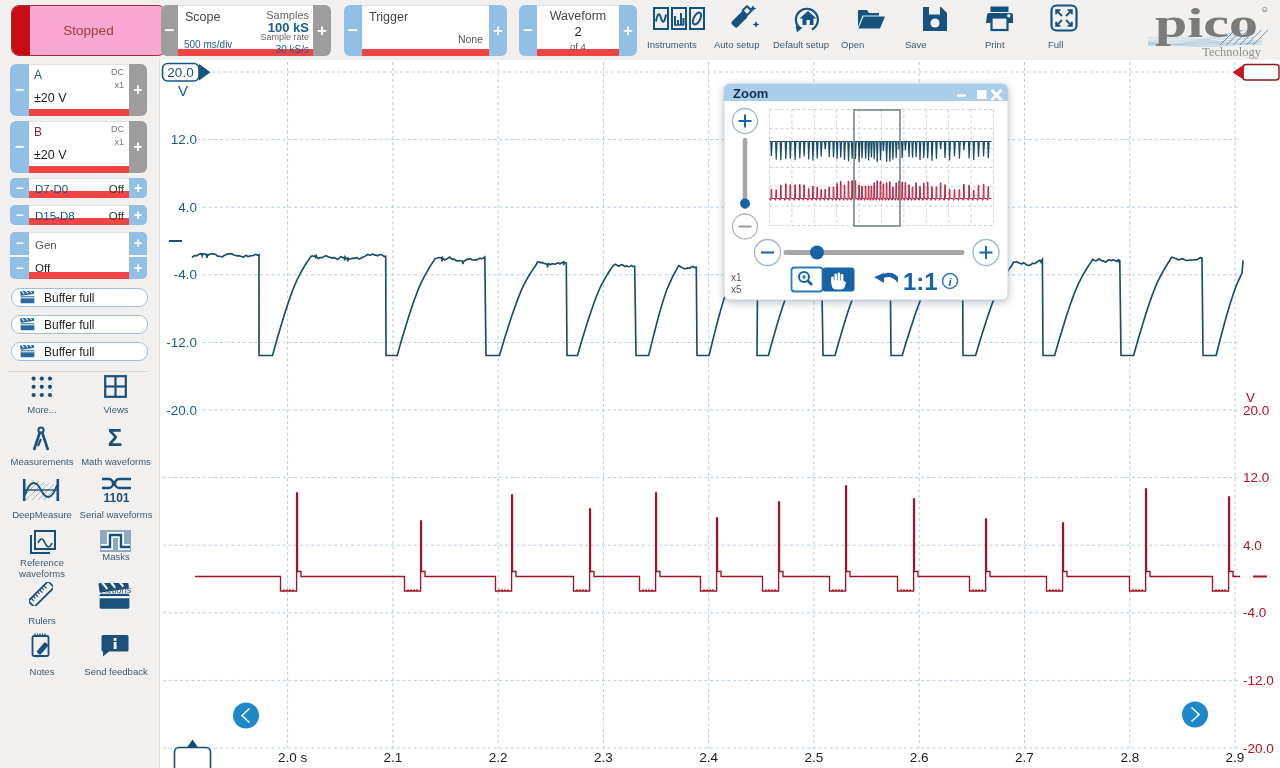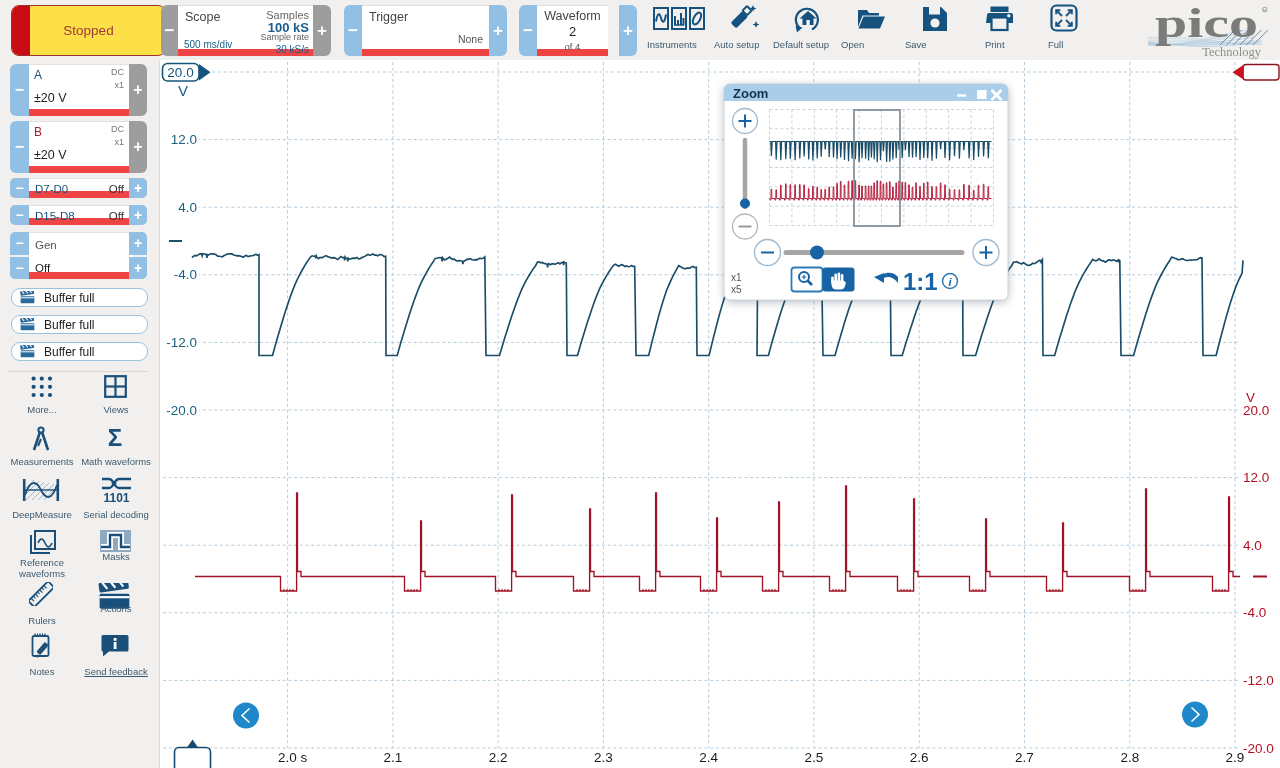"Waveform" div.wpanel { width: 71px -> 82px }
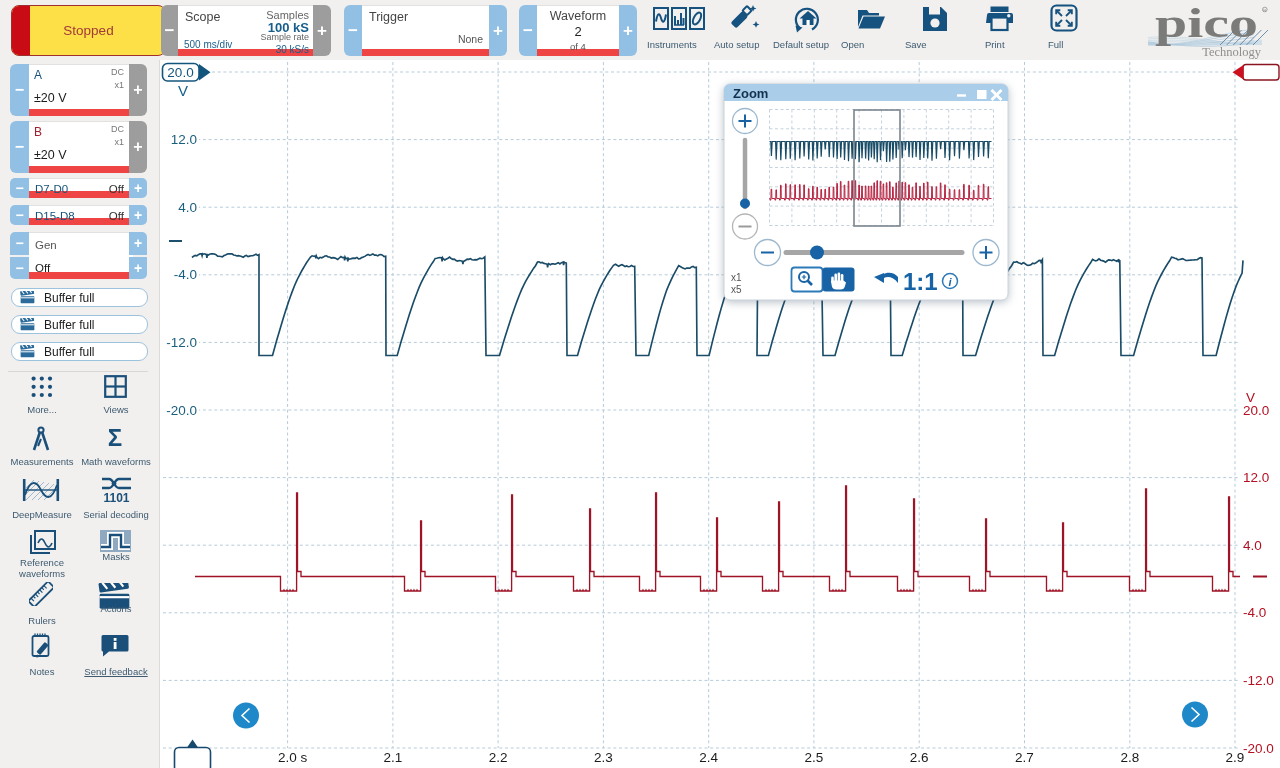"Stopped" div.abs { background: #fde047 -> #f9a8d4 }
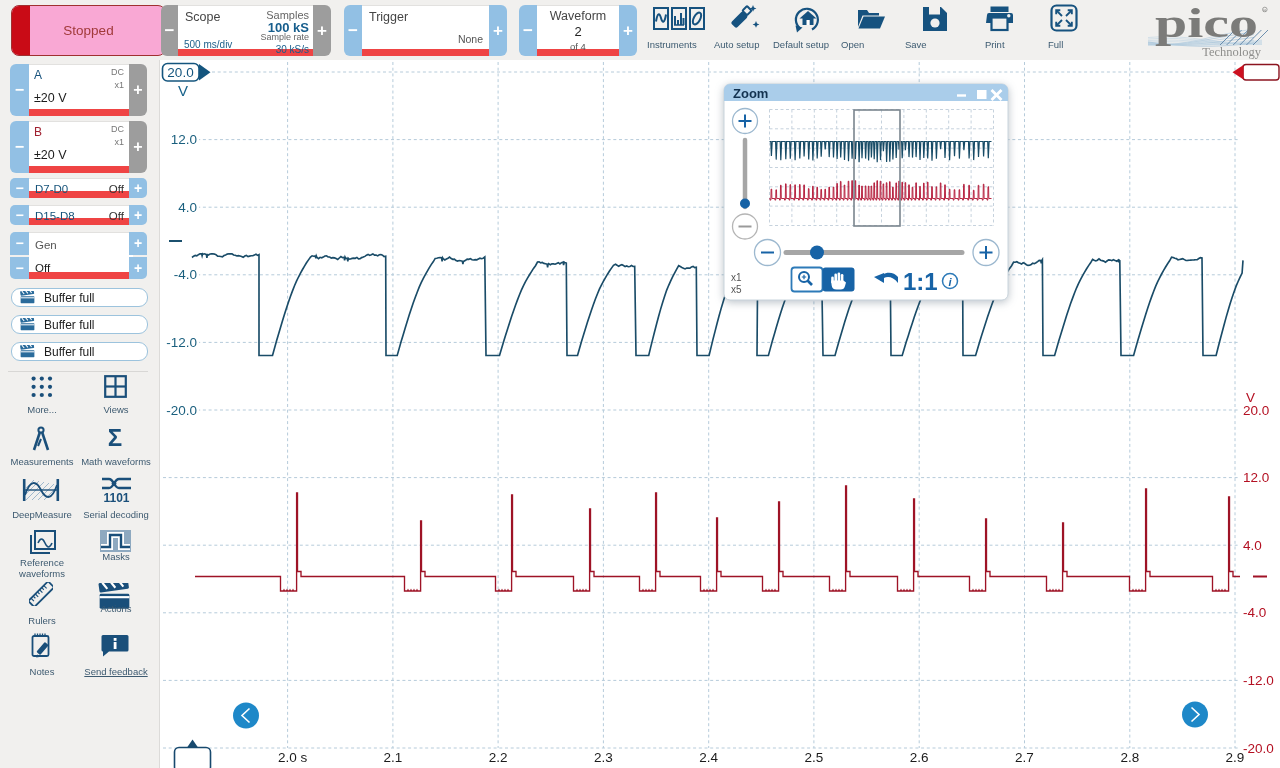"Serial decoding" div.slab { text: decoding -> waveforms }
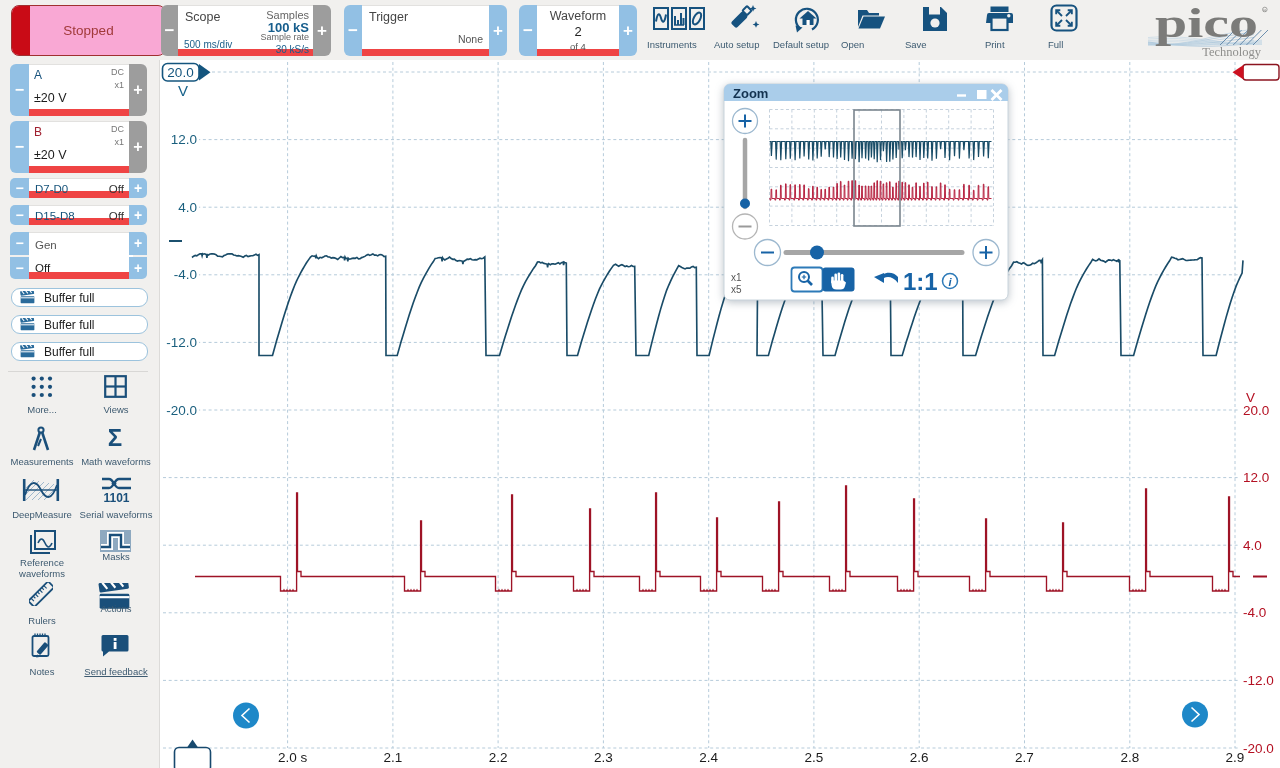"Actions" div.slab { top: 543px -> 524px }
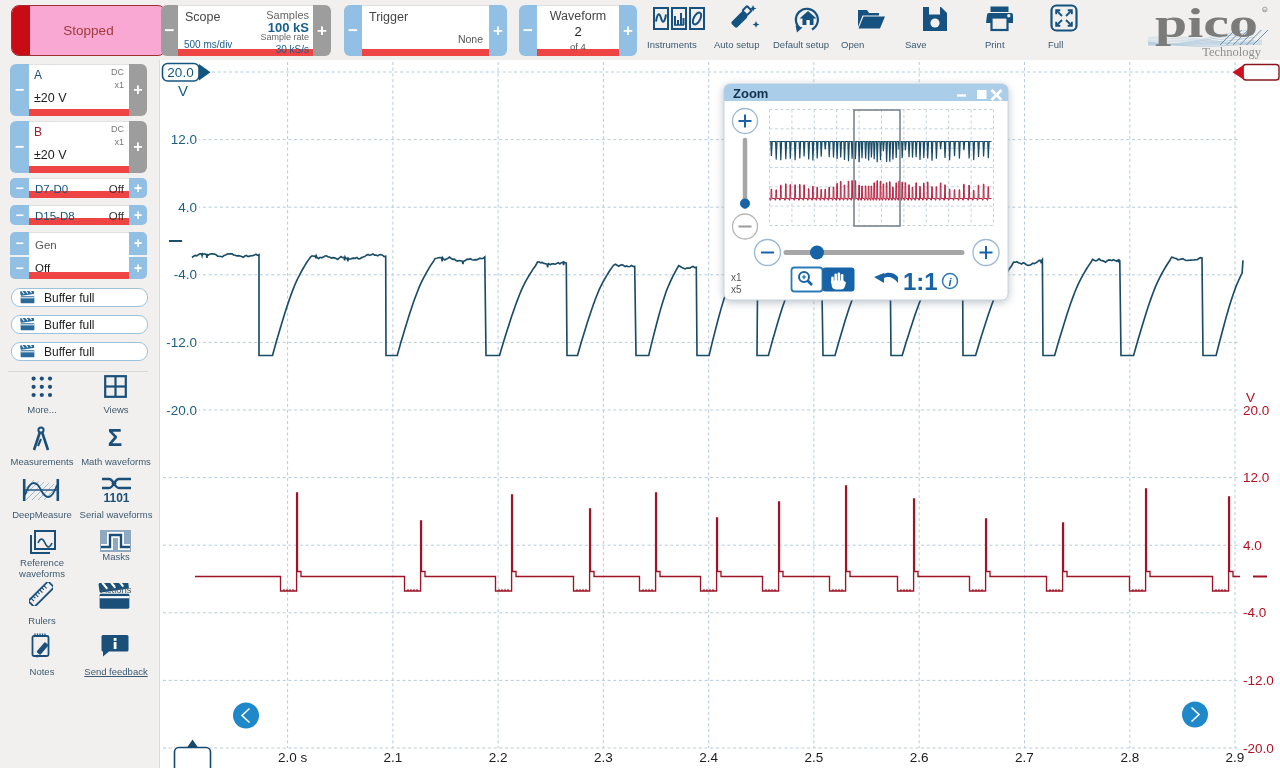"Send feedback" div.slab { text-decoration: underline -> none }
